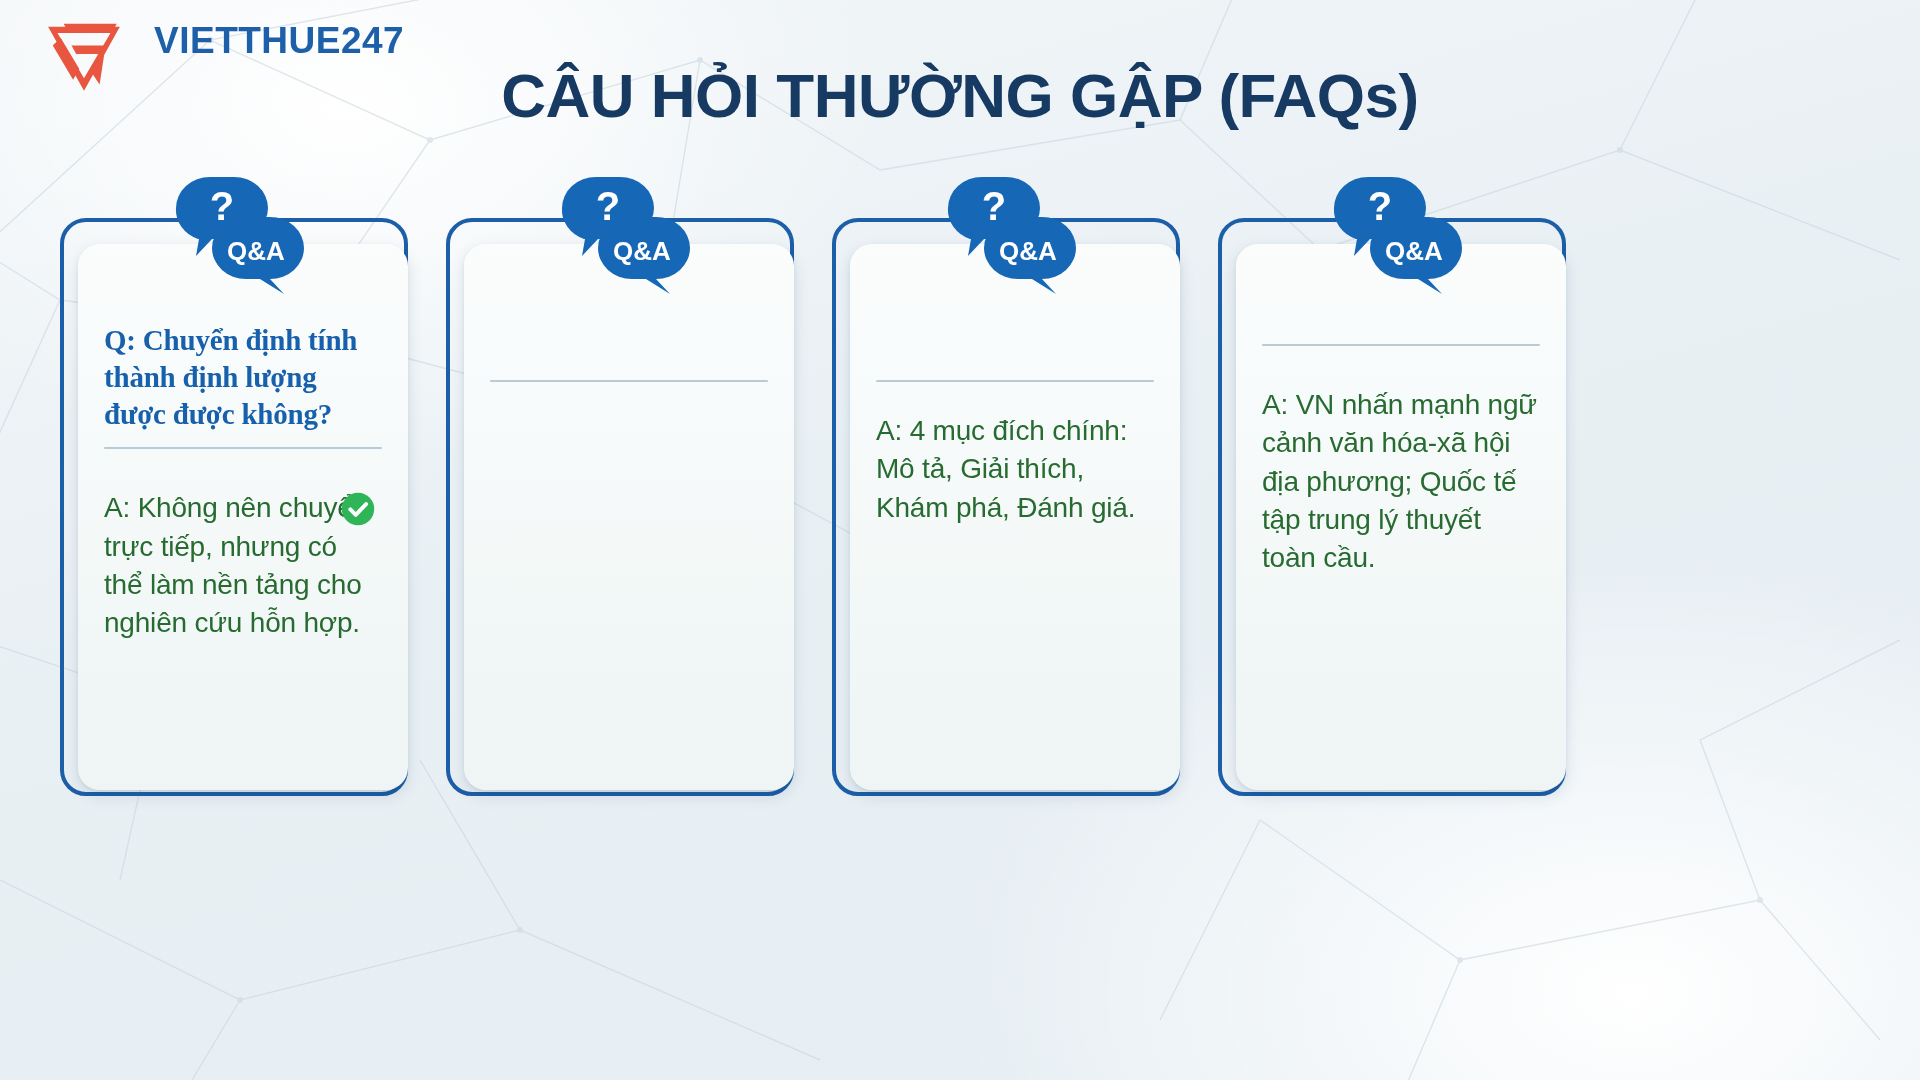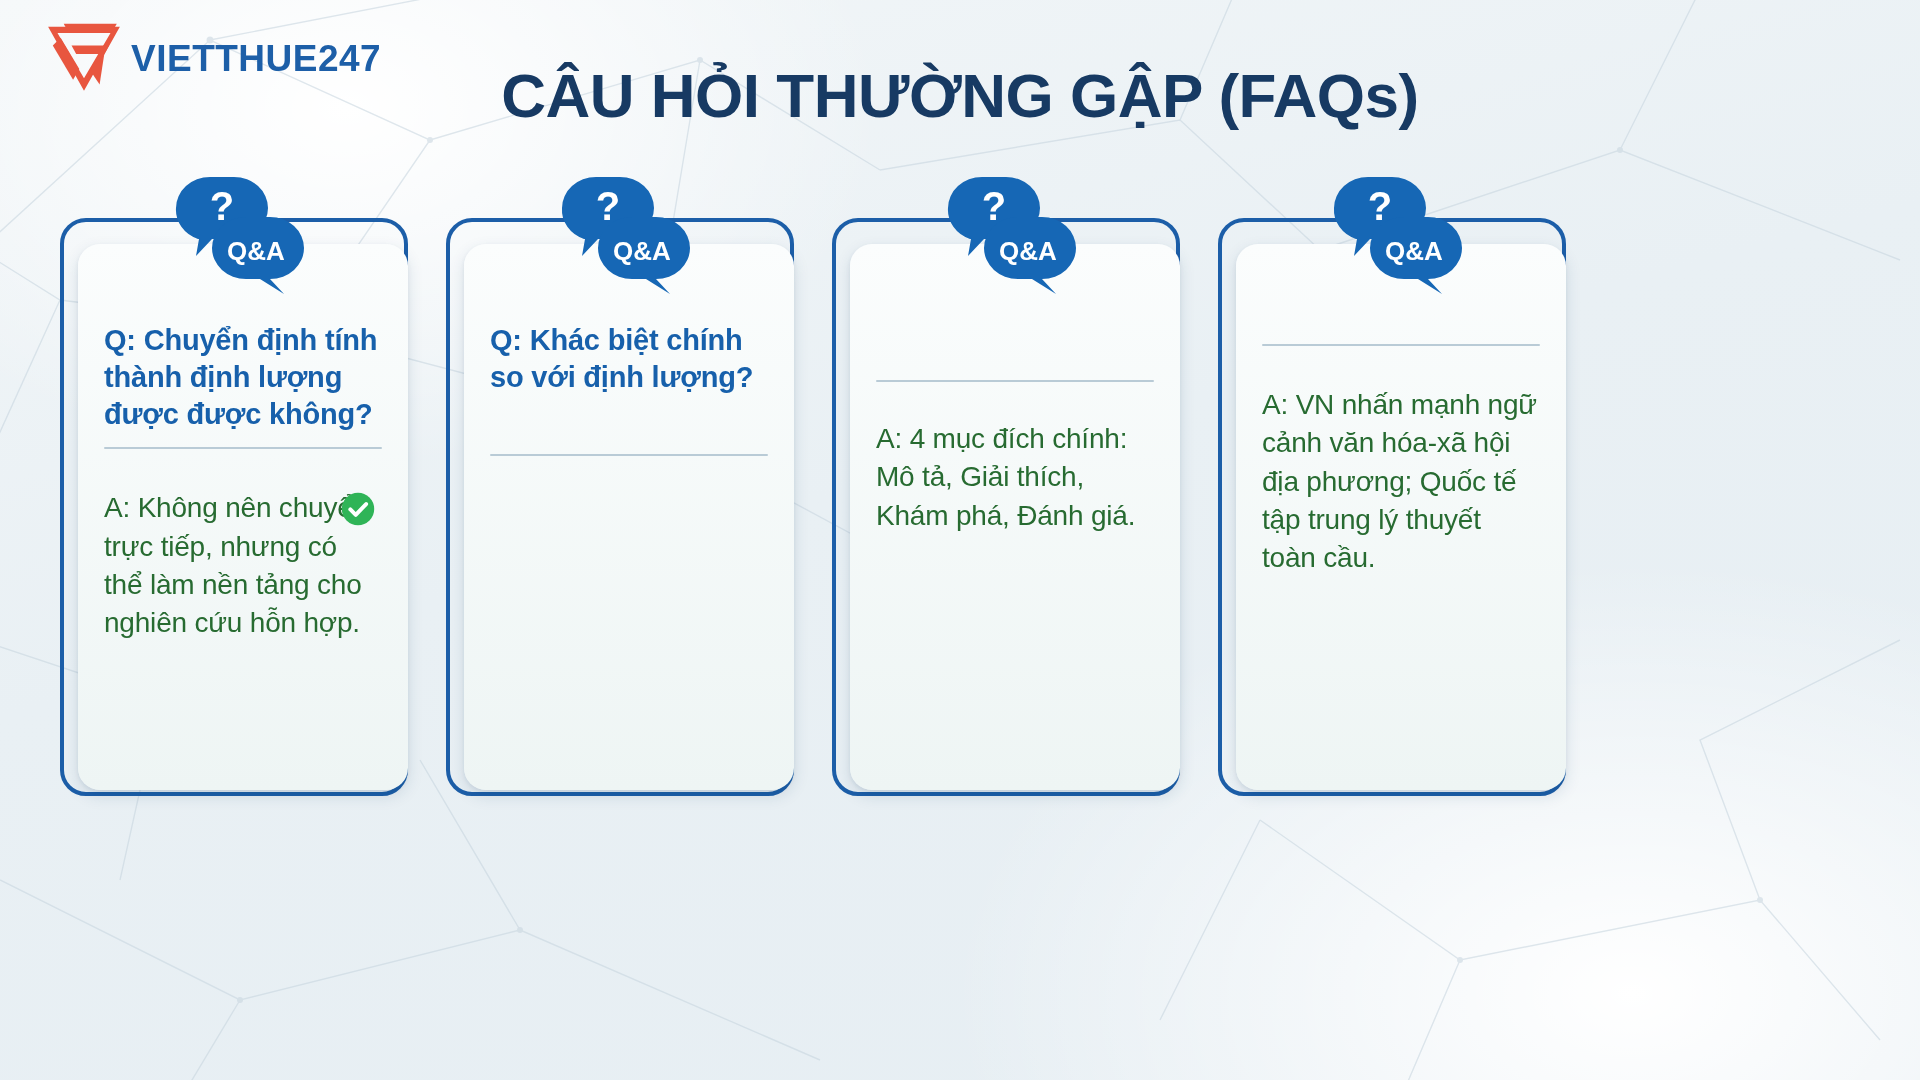"VIETTHUE247" #logo { align-items: center -> none; gap: 8px -> 31px }
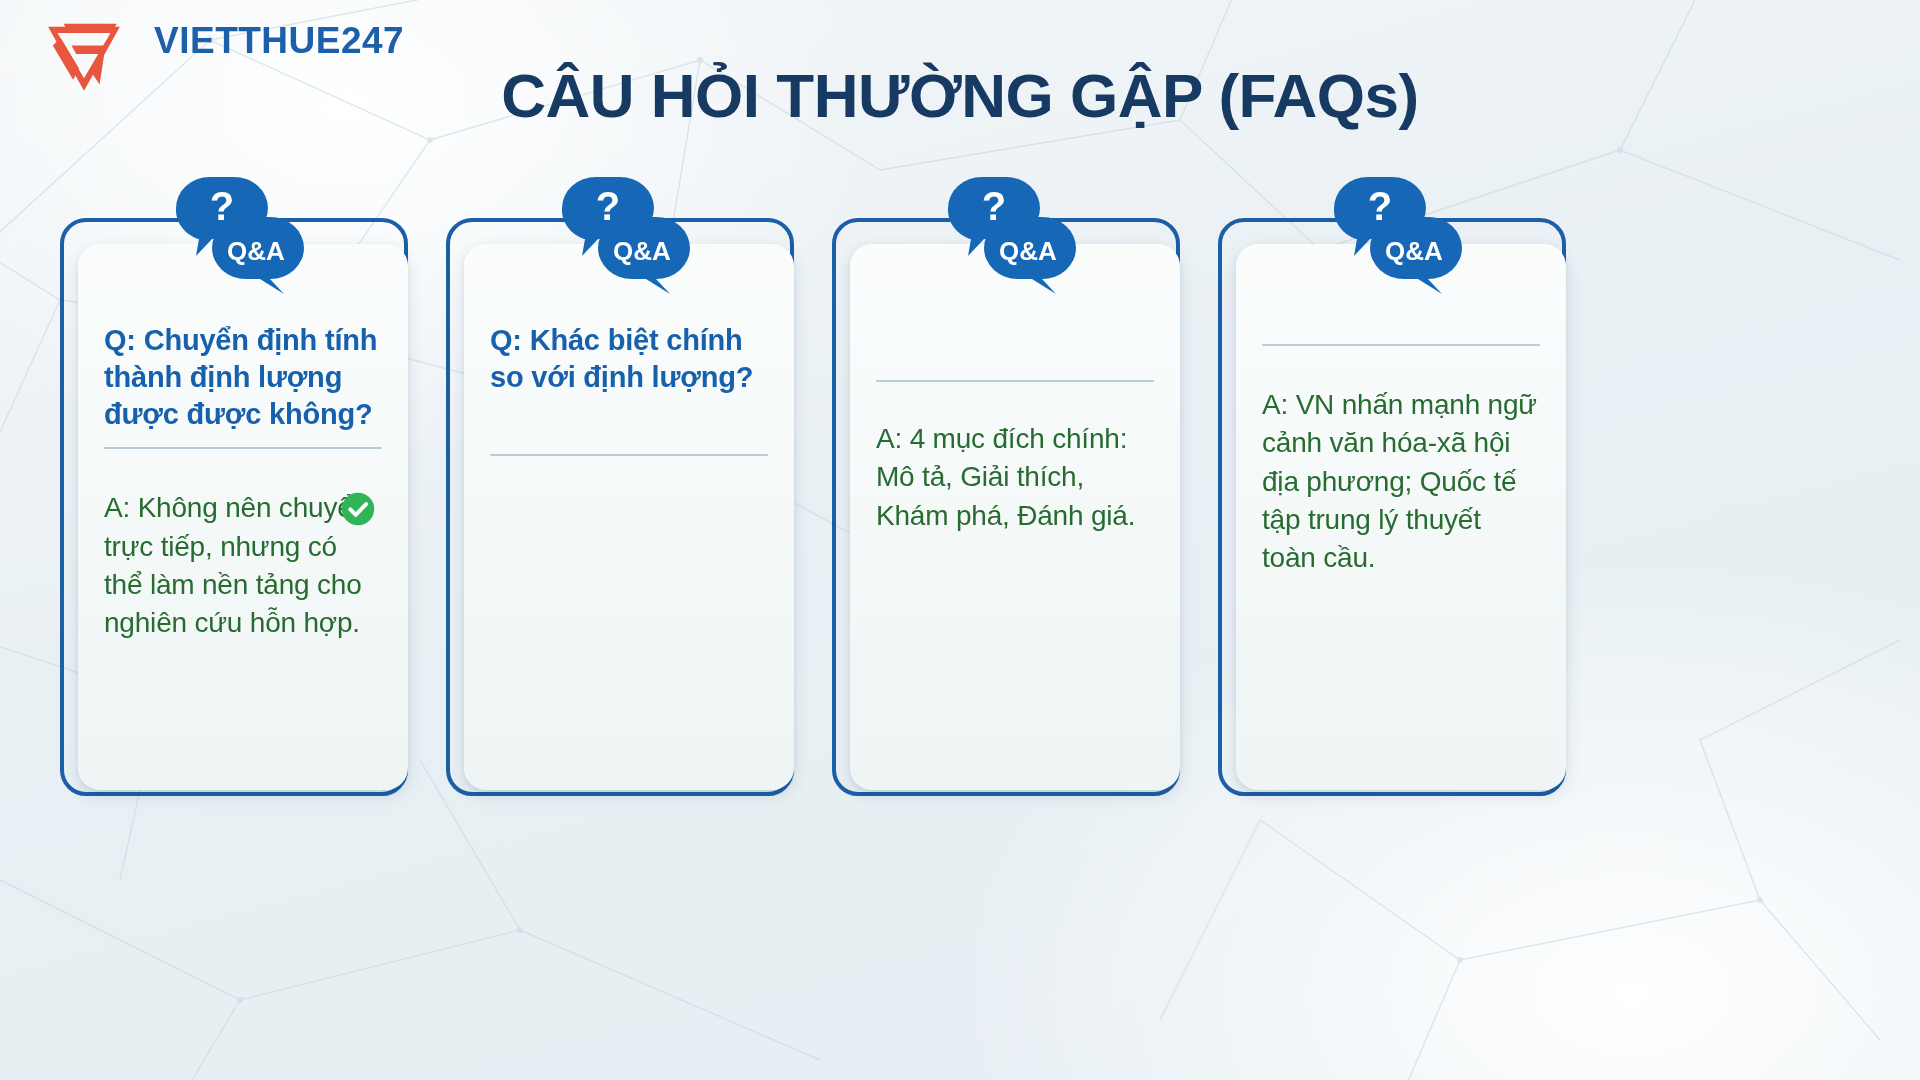"Q: Chuyển định tính thành" .question { font-family: none -> Liberation Serif, serif }
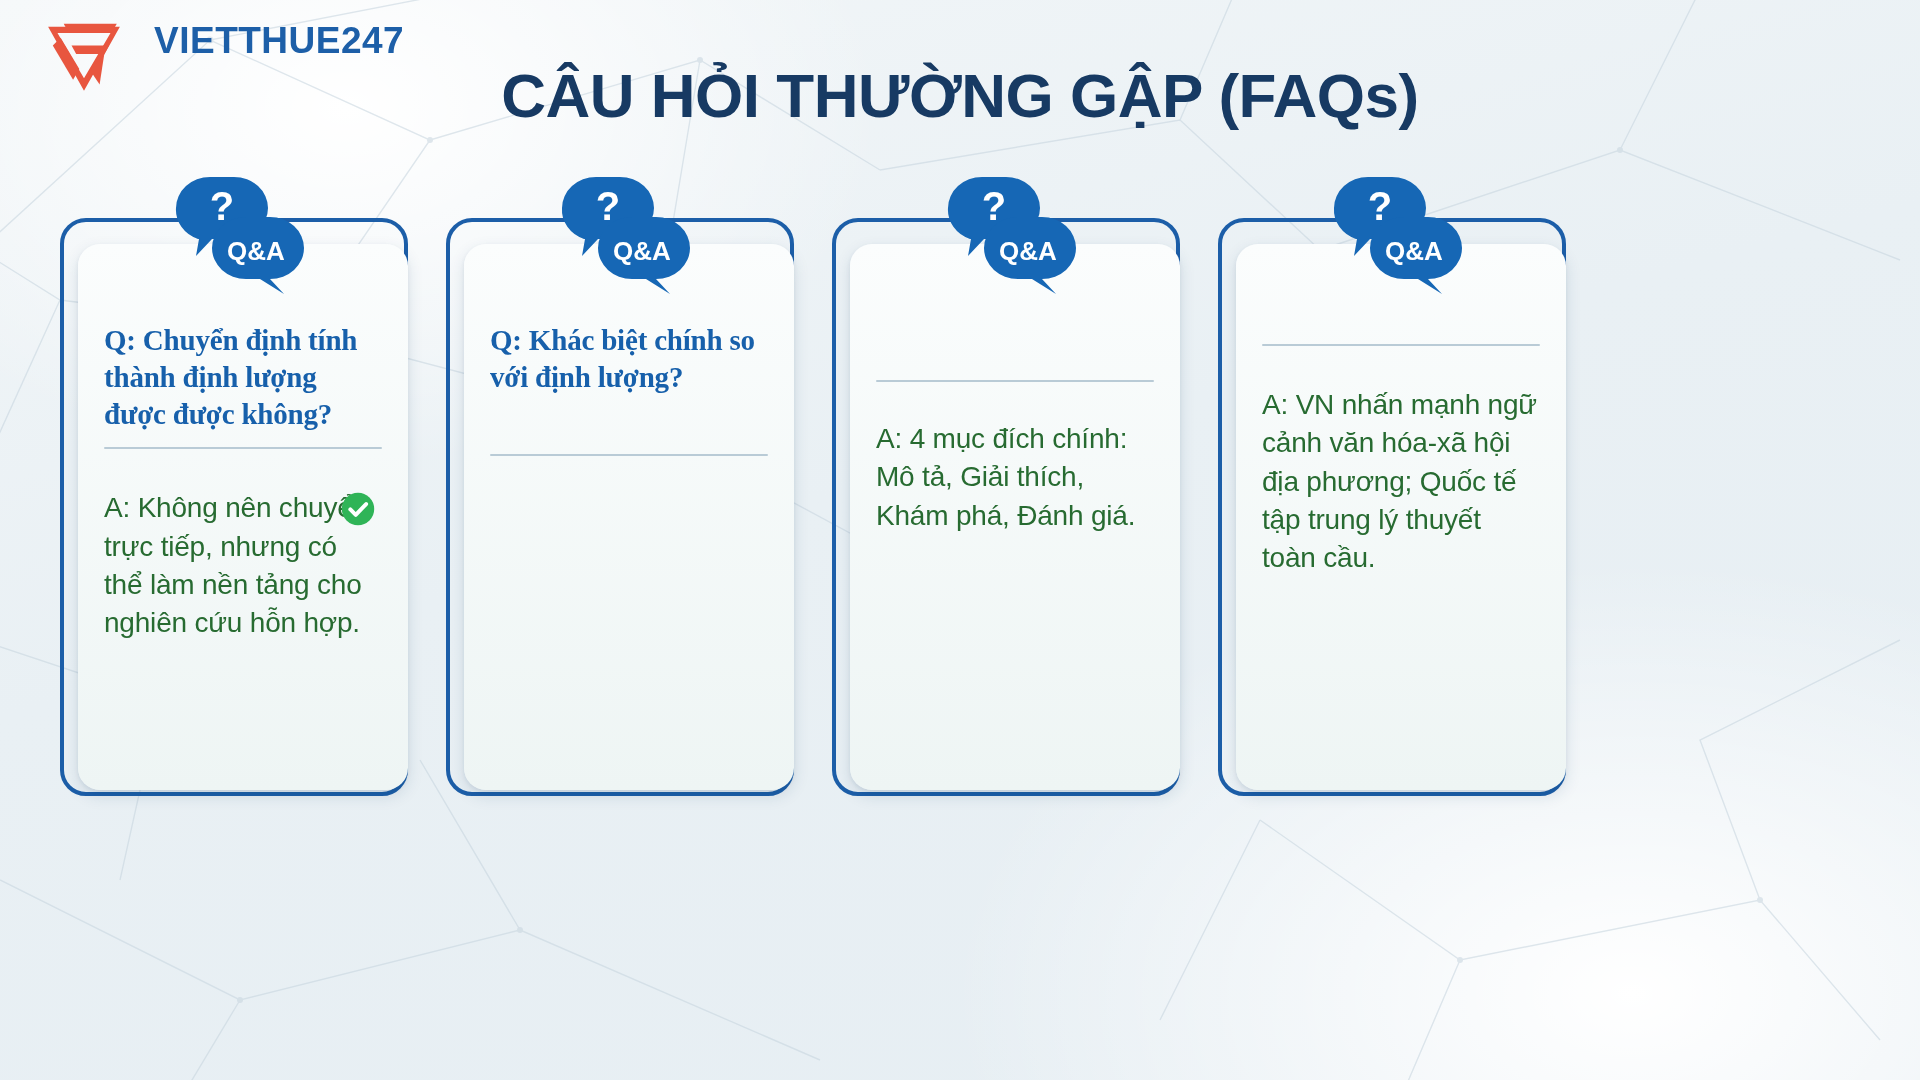"Q: Khác biệt chính so" div.question { html: <div>Q: Khác biệt chính so với định lượng?</div> -> none }
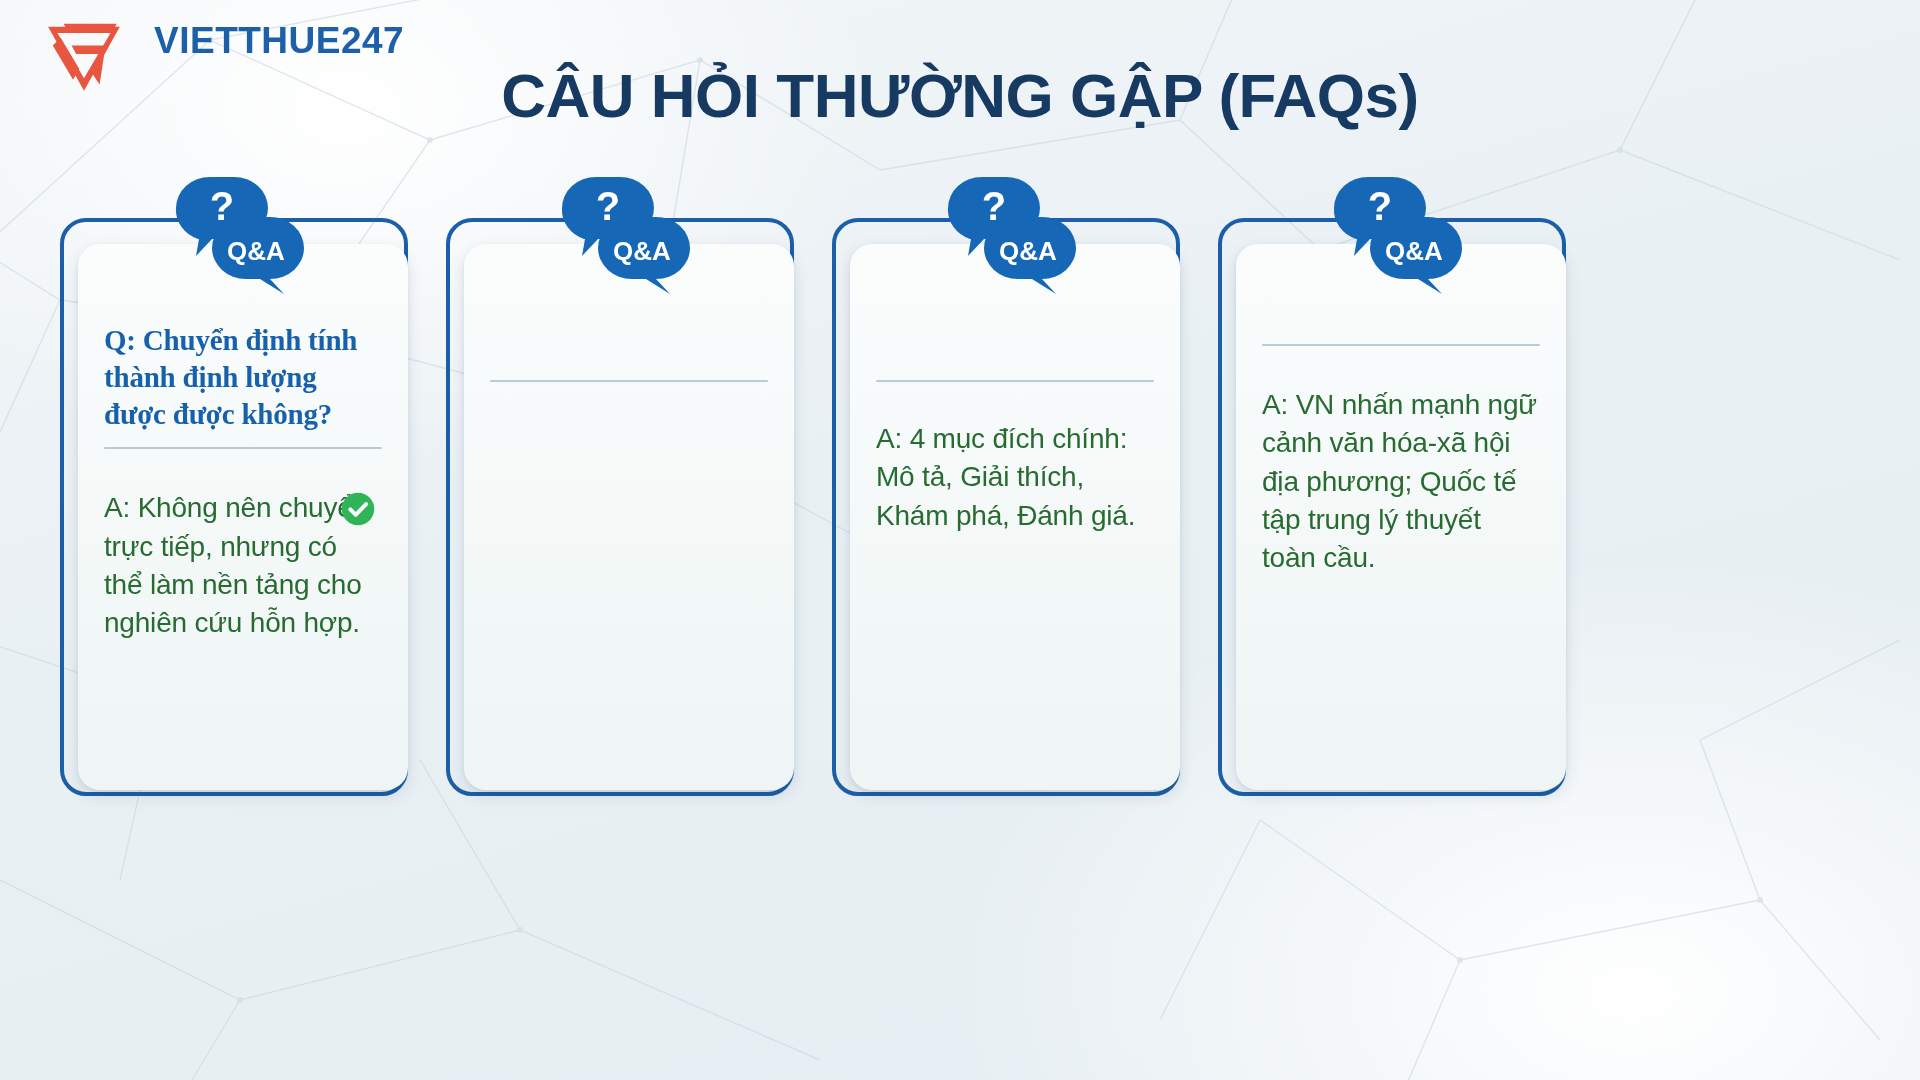"A: 4 mục đích chính:" .card:nth-child(3) .answer { margin-top: 38px -> 30px }
